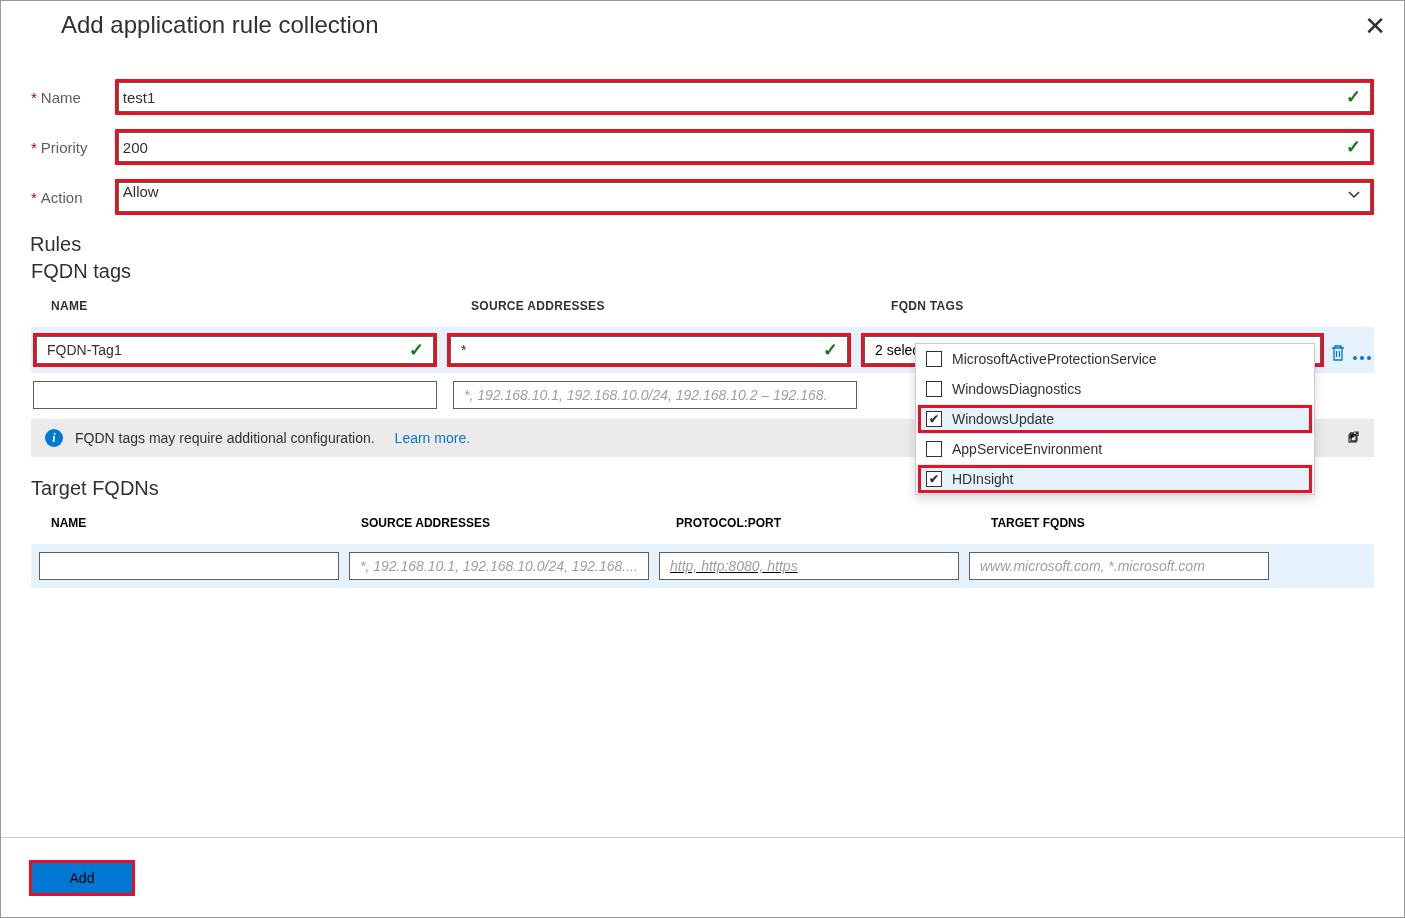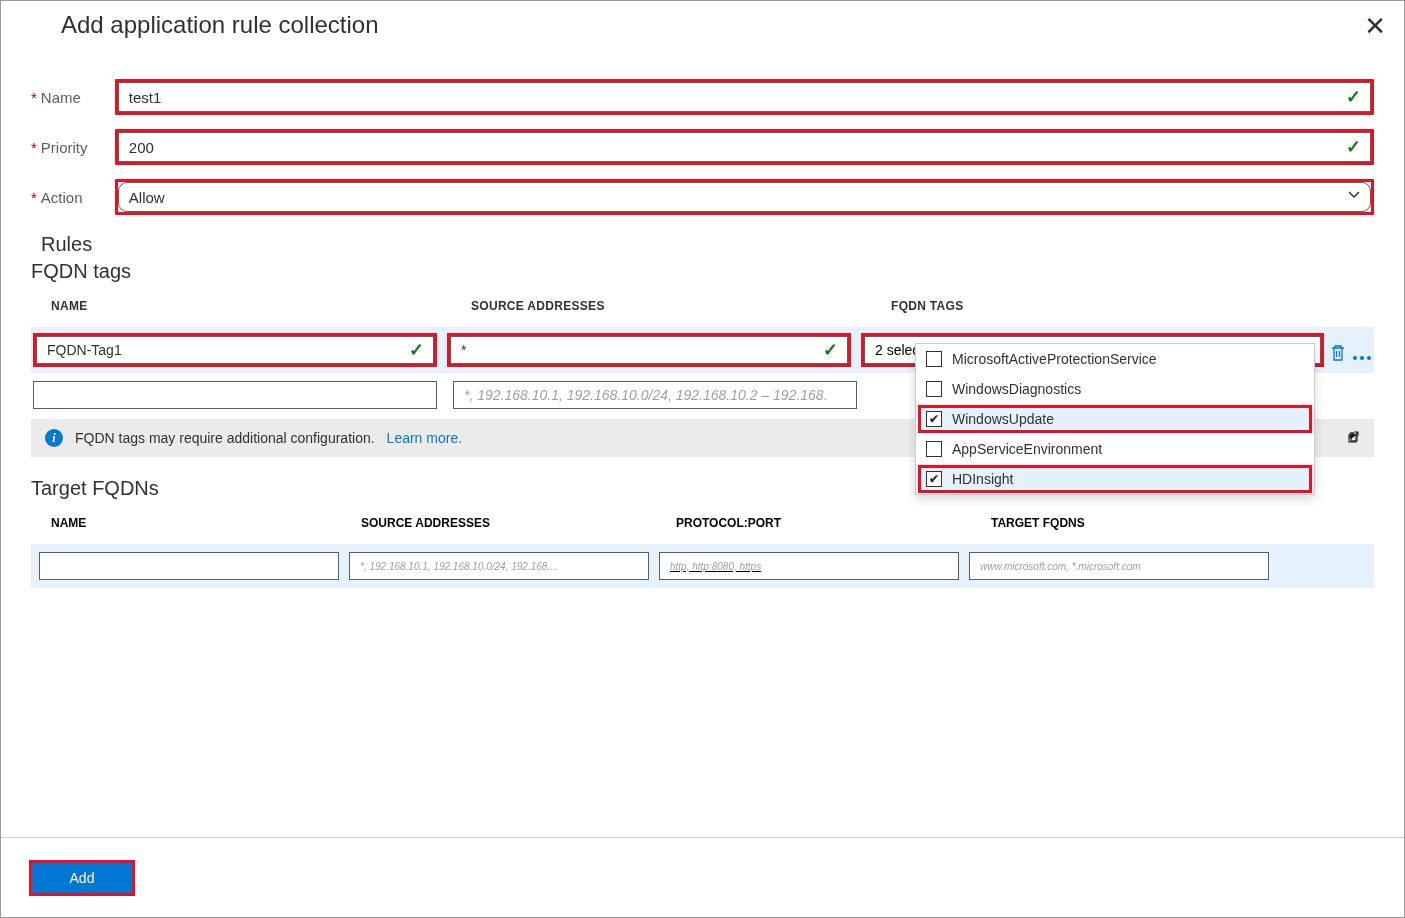"test1" .text-input, .select-box { padding: 0 30px 0 10px -> 0 30px 0 4px }
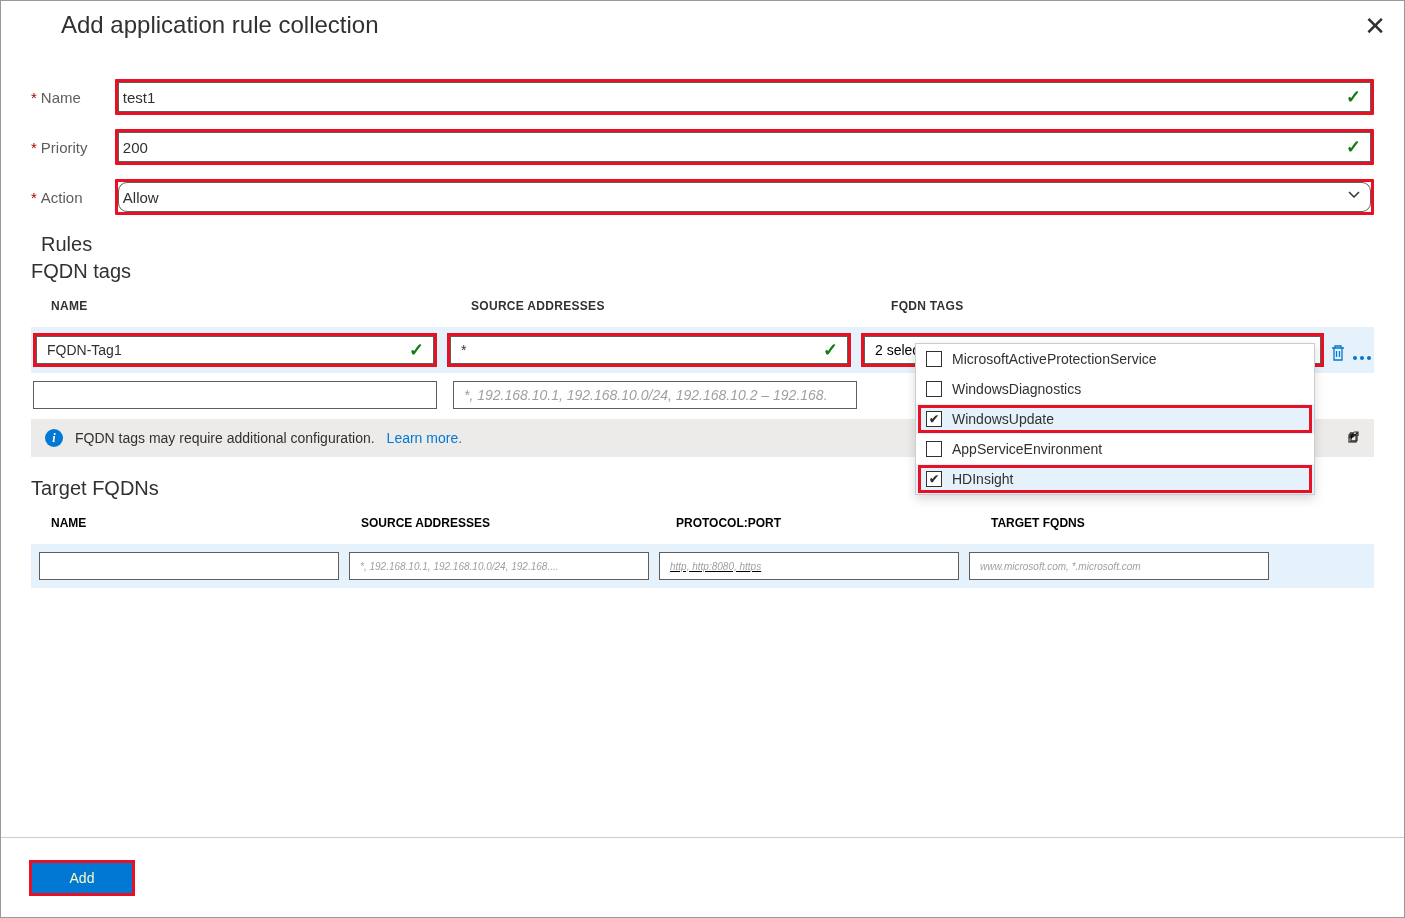"Allow" div.text-input { align-items: center -> none; border-radius: 9px -> none }
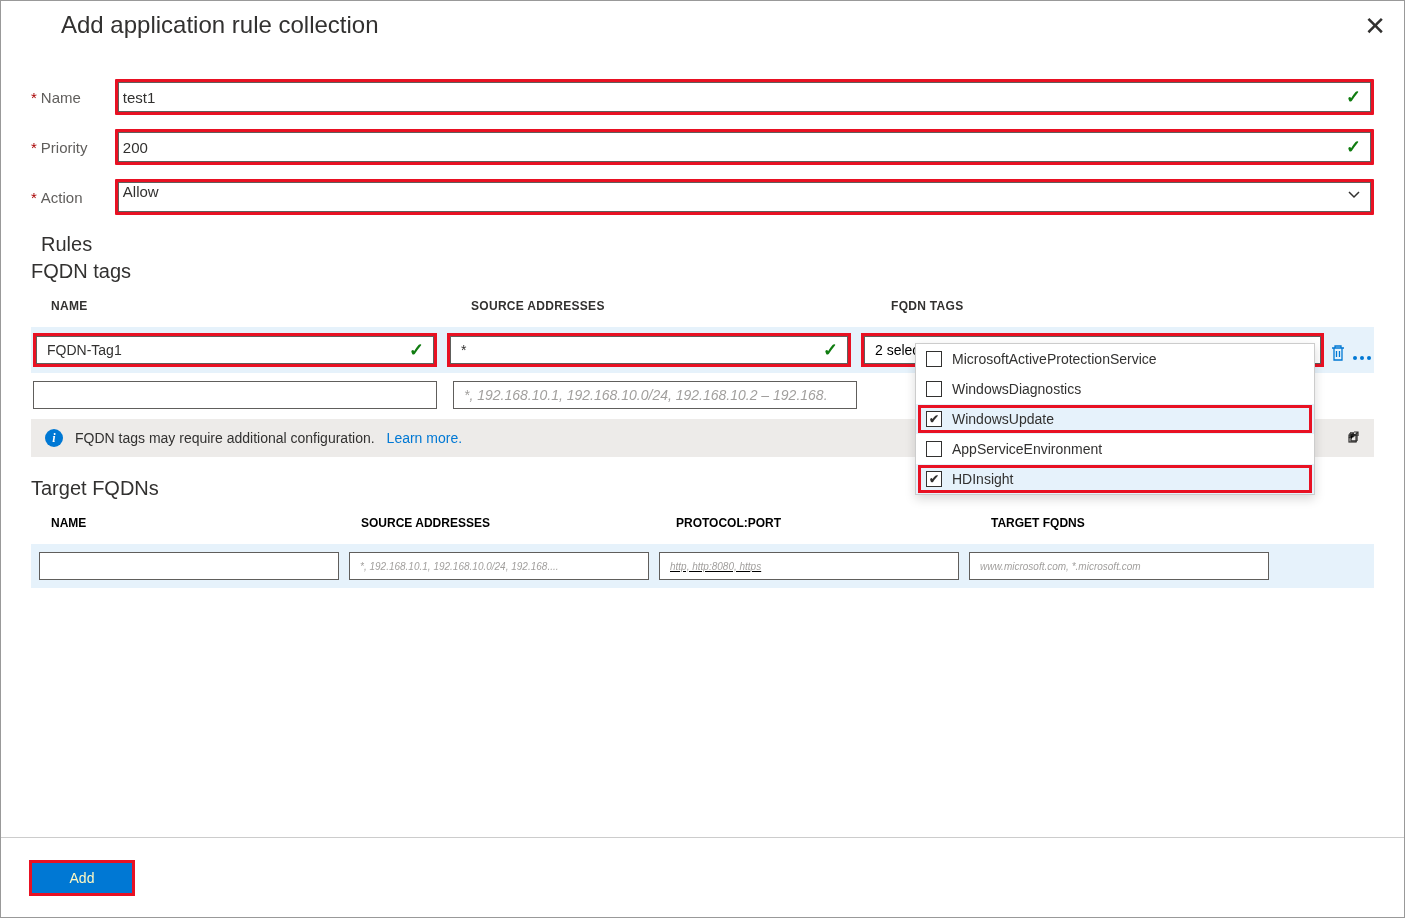"Rules" .section-title { padding-left: 40px -> 29px }
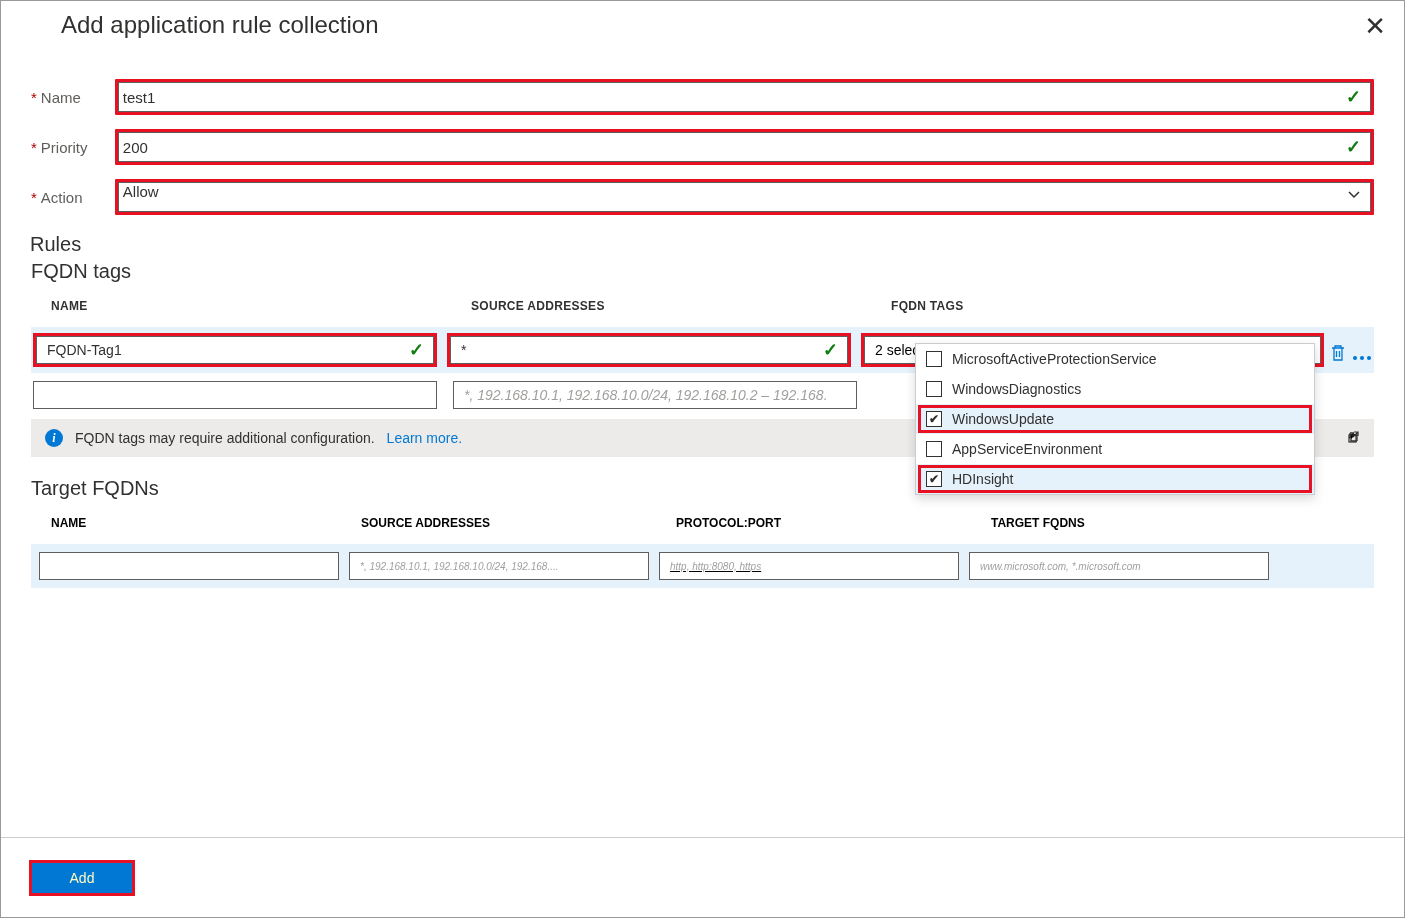"Learn more." .info-bar a { margin-left: 12px -> 20px }
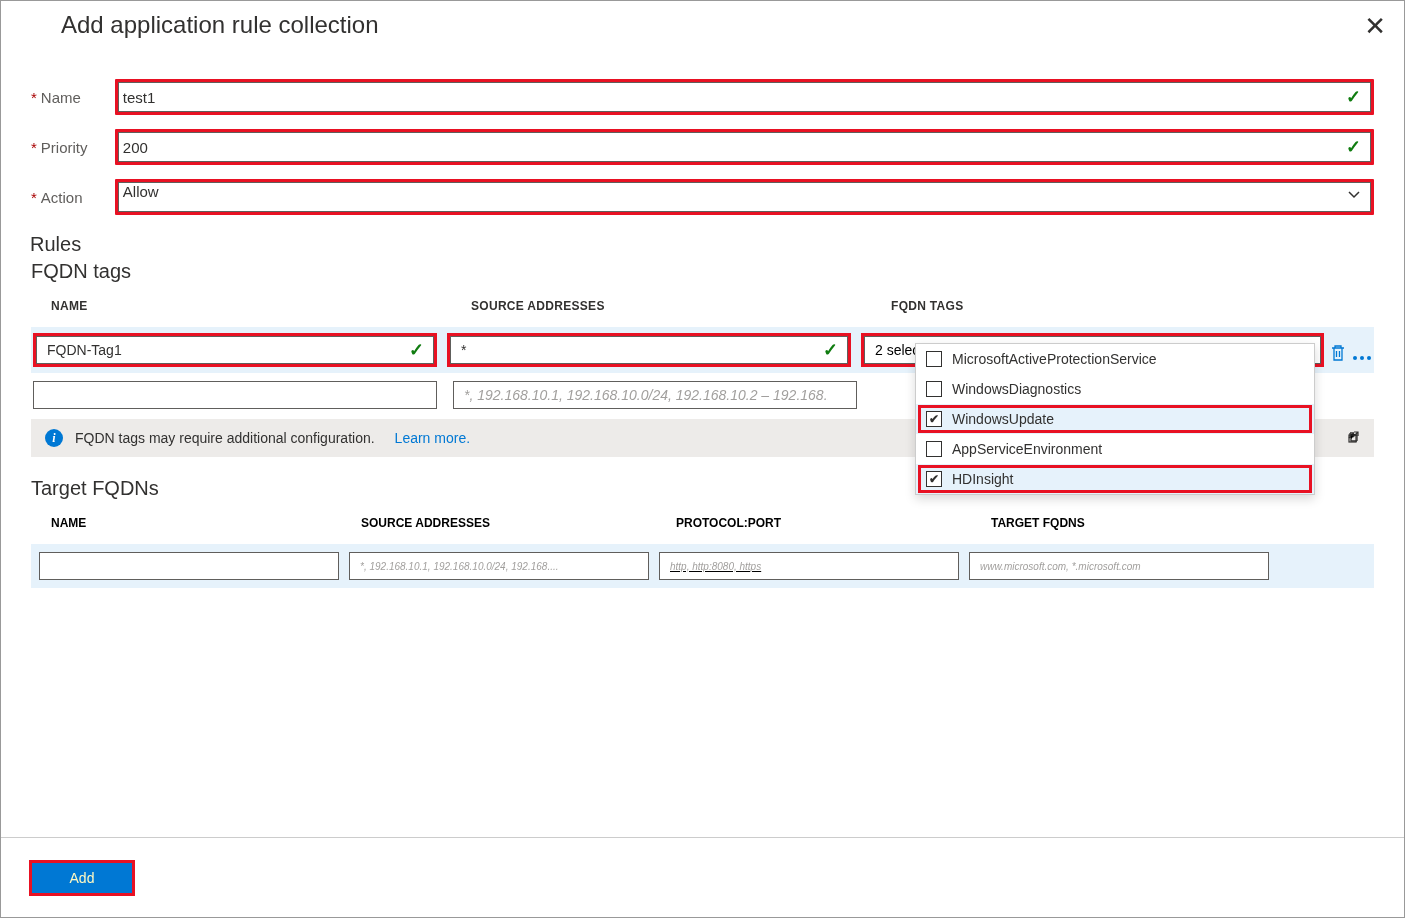"*, 192.168.10.1, 192.168.10.0/24, 192.168...." .target-row input { font-size: 10px -> 14px }
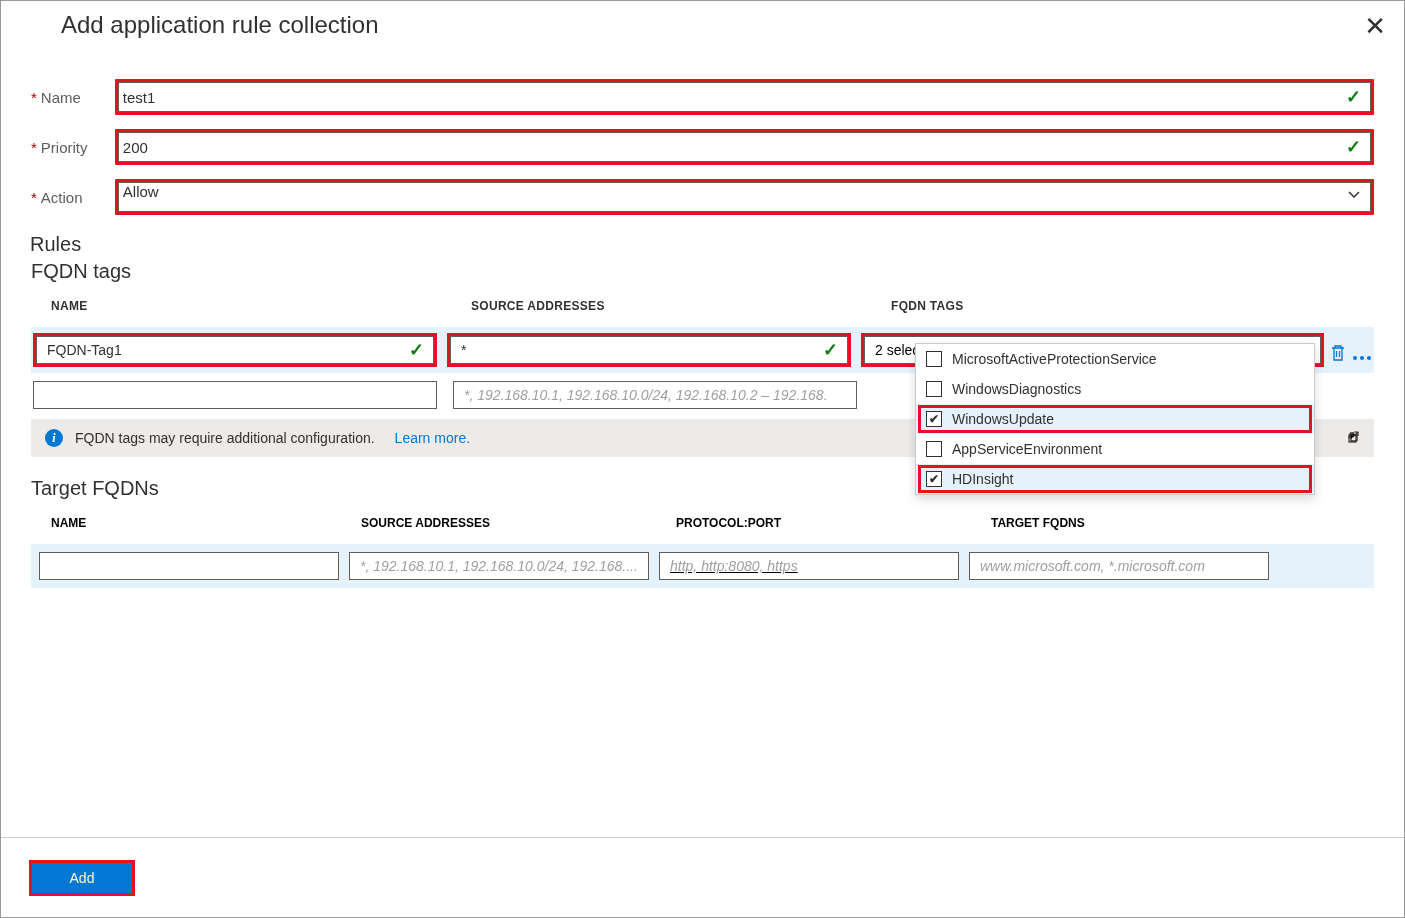"Add" .add-btn { color: #fef9c3 -> #000000 }
